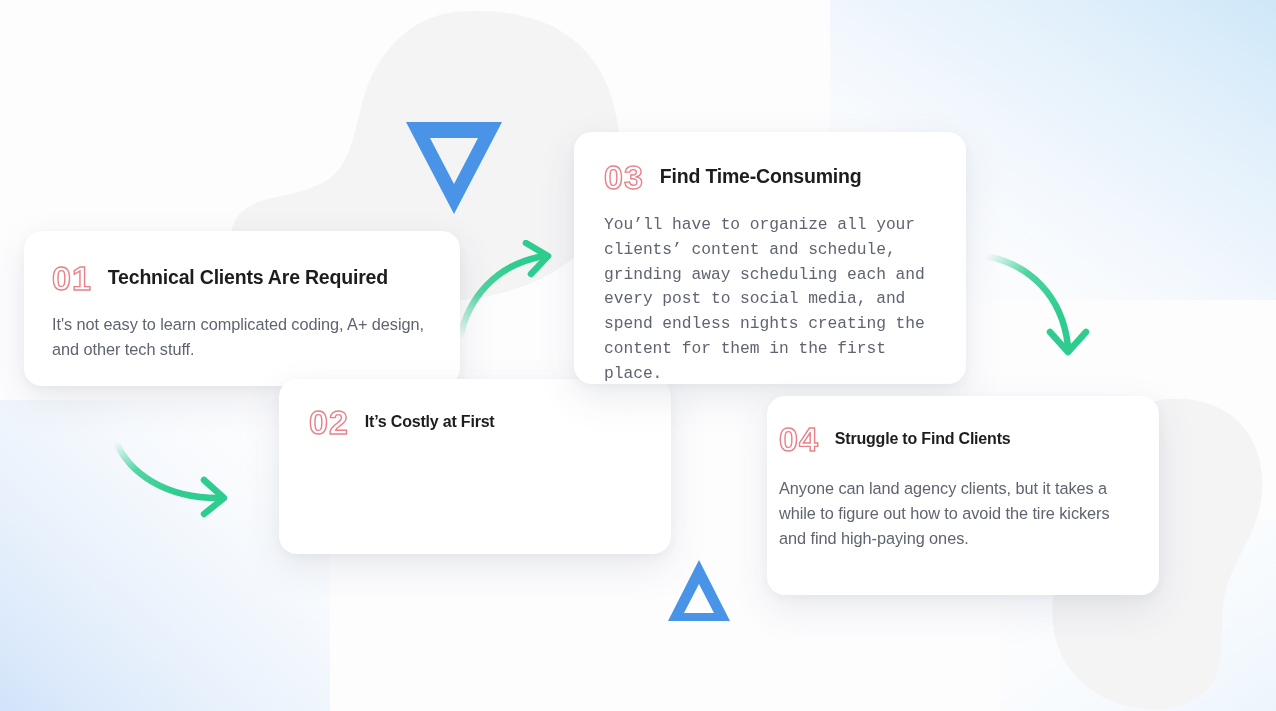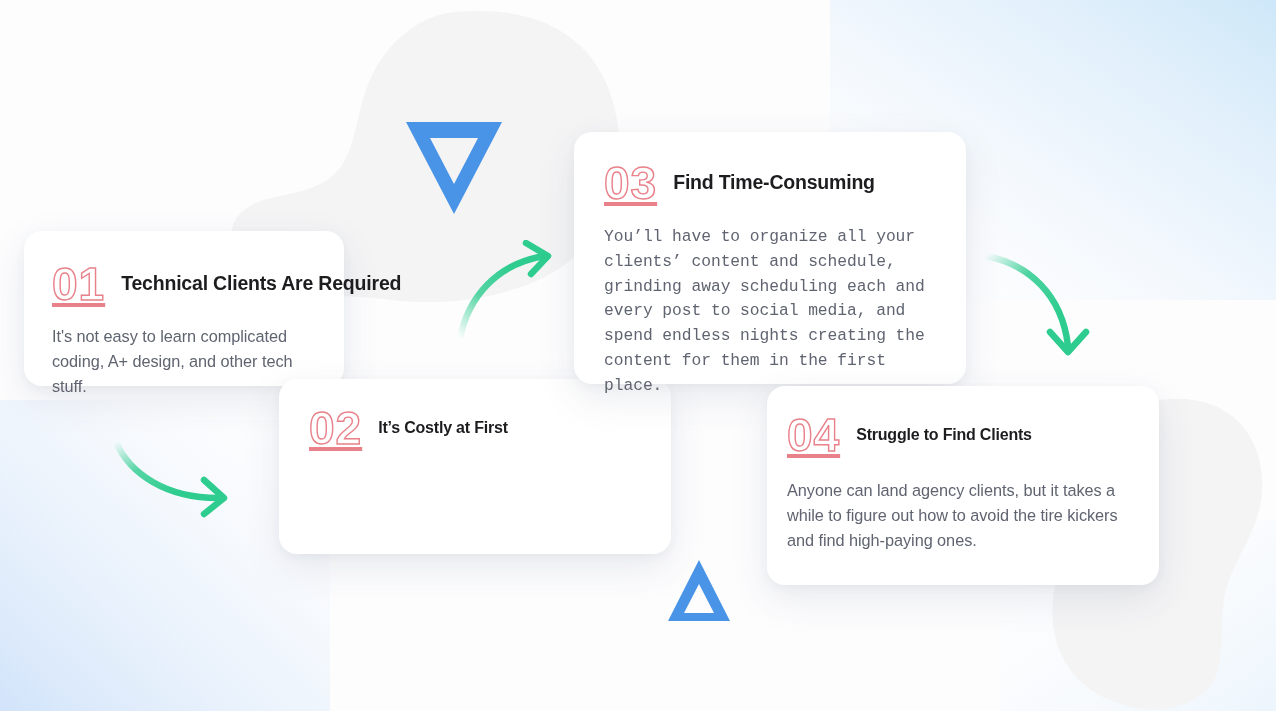"03" .card-num { font-size: 46px -> 34px; text-decoration: underline -> none }
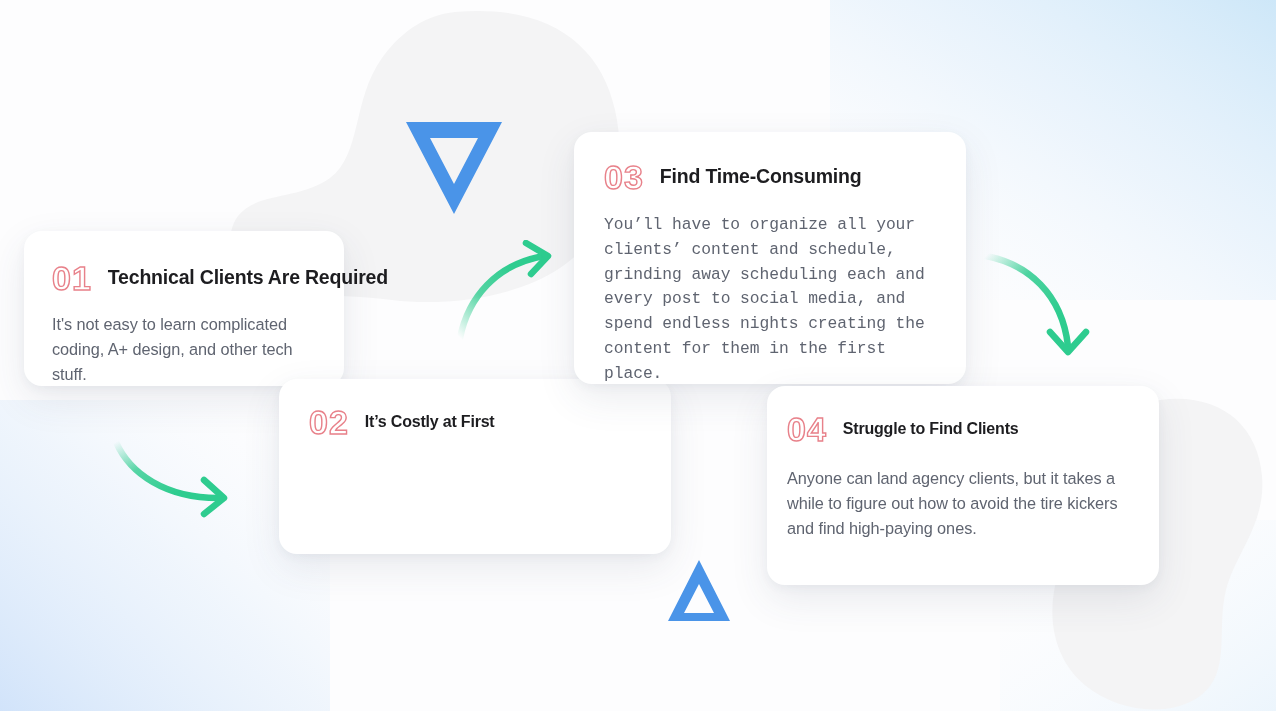"01" #card-1 { width: 320px -> 436px }
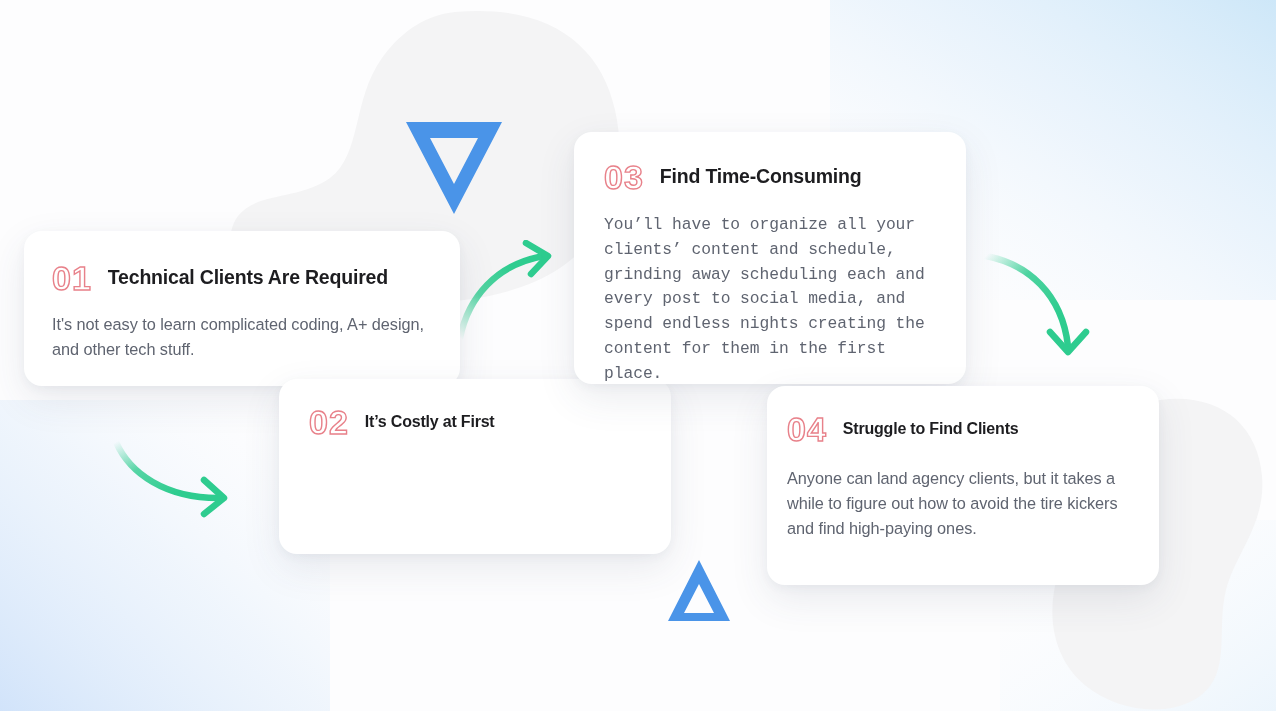"04" #card-4 { padding: 26px 30px 26px 20px -> 26px 30px 26px 12px; top: 386px -> 396px }
